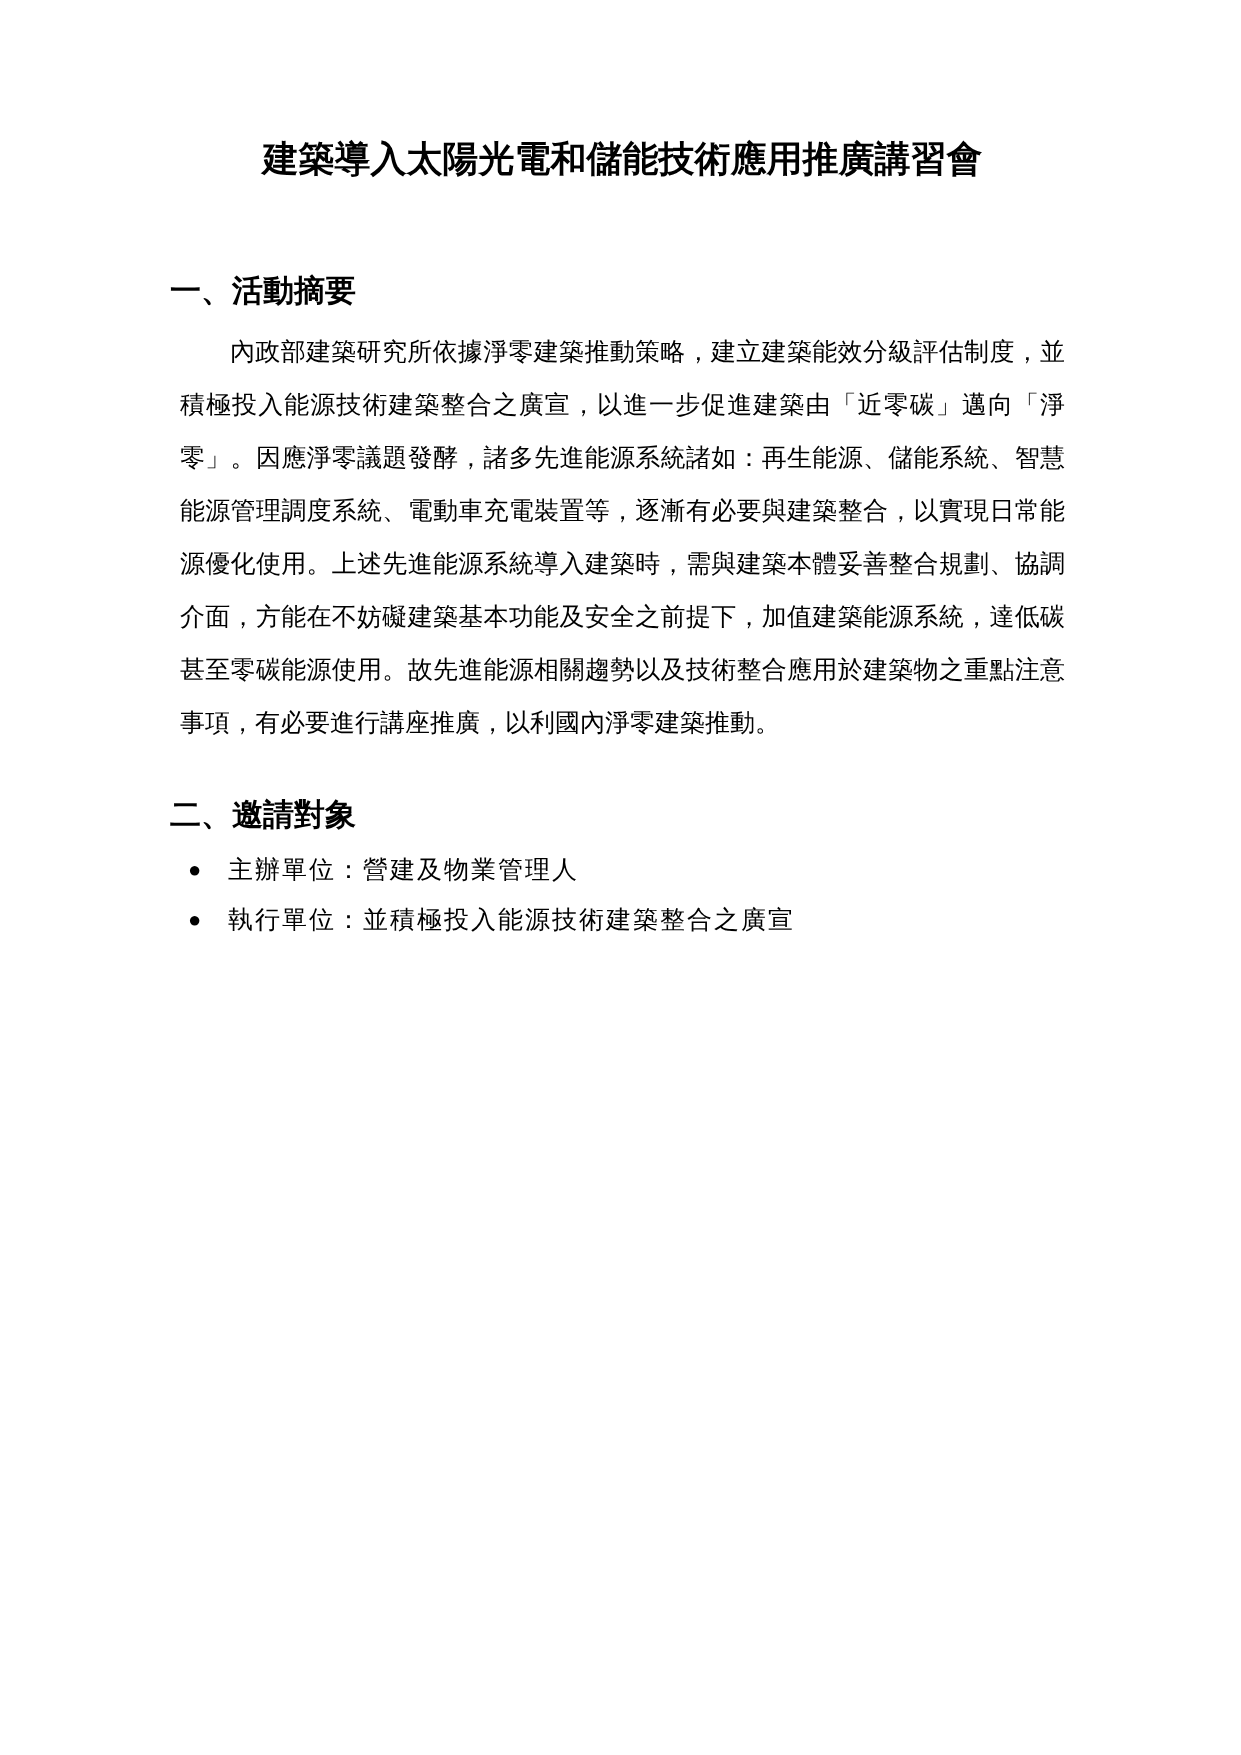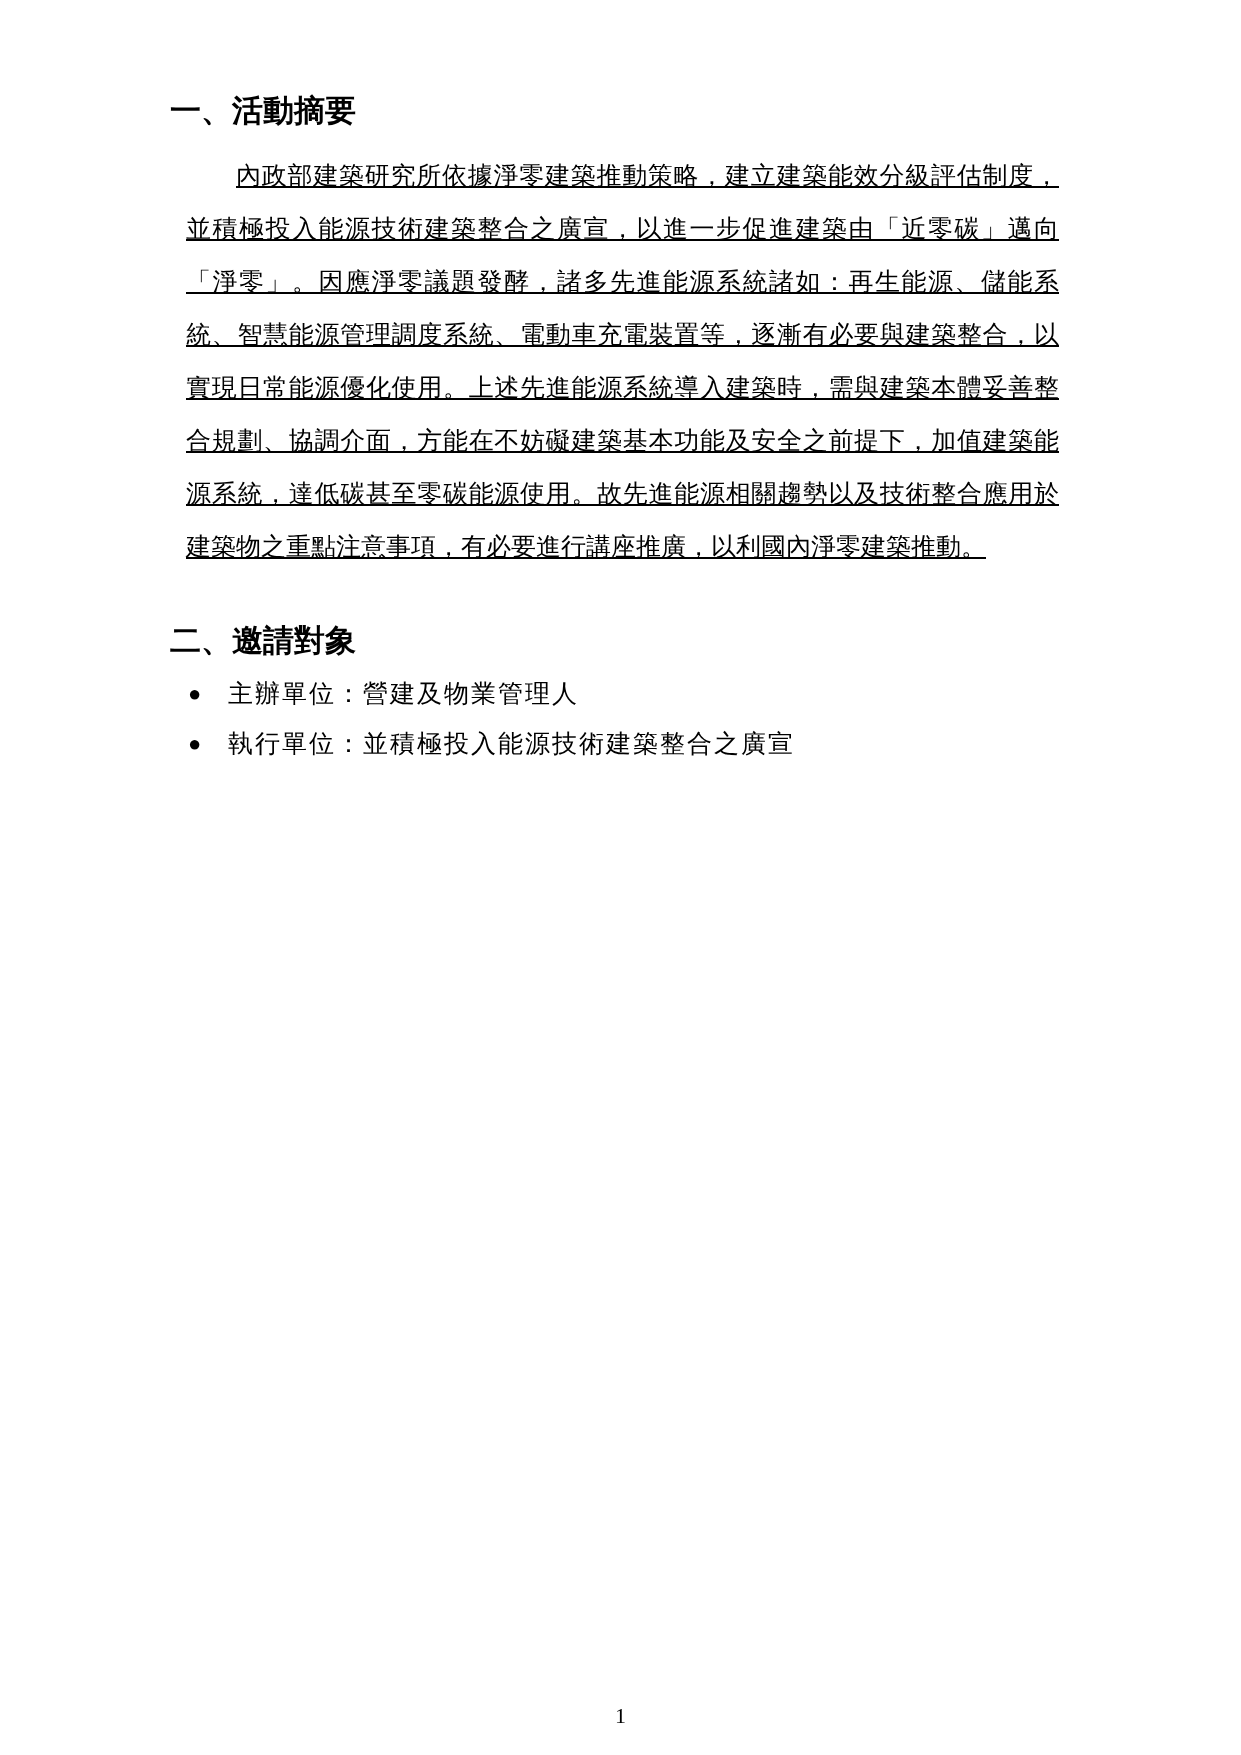"建築導入太陽光電和儲能技術應用推廣講習會" h1.doc-title { html: none -> <h1>建築導入太陽光電和儲能技術應用推廣講習會</h1> }
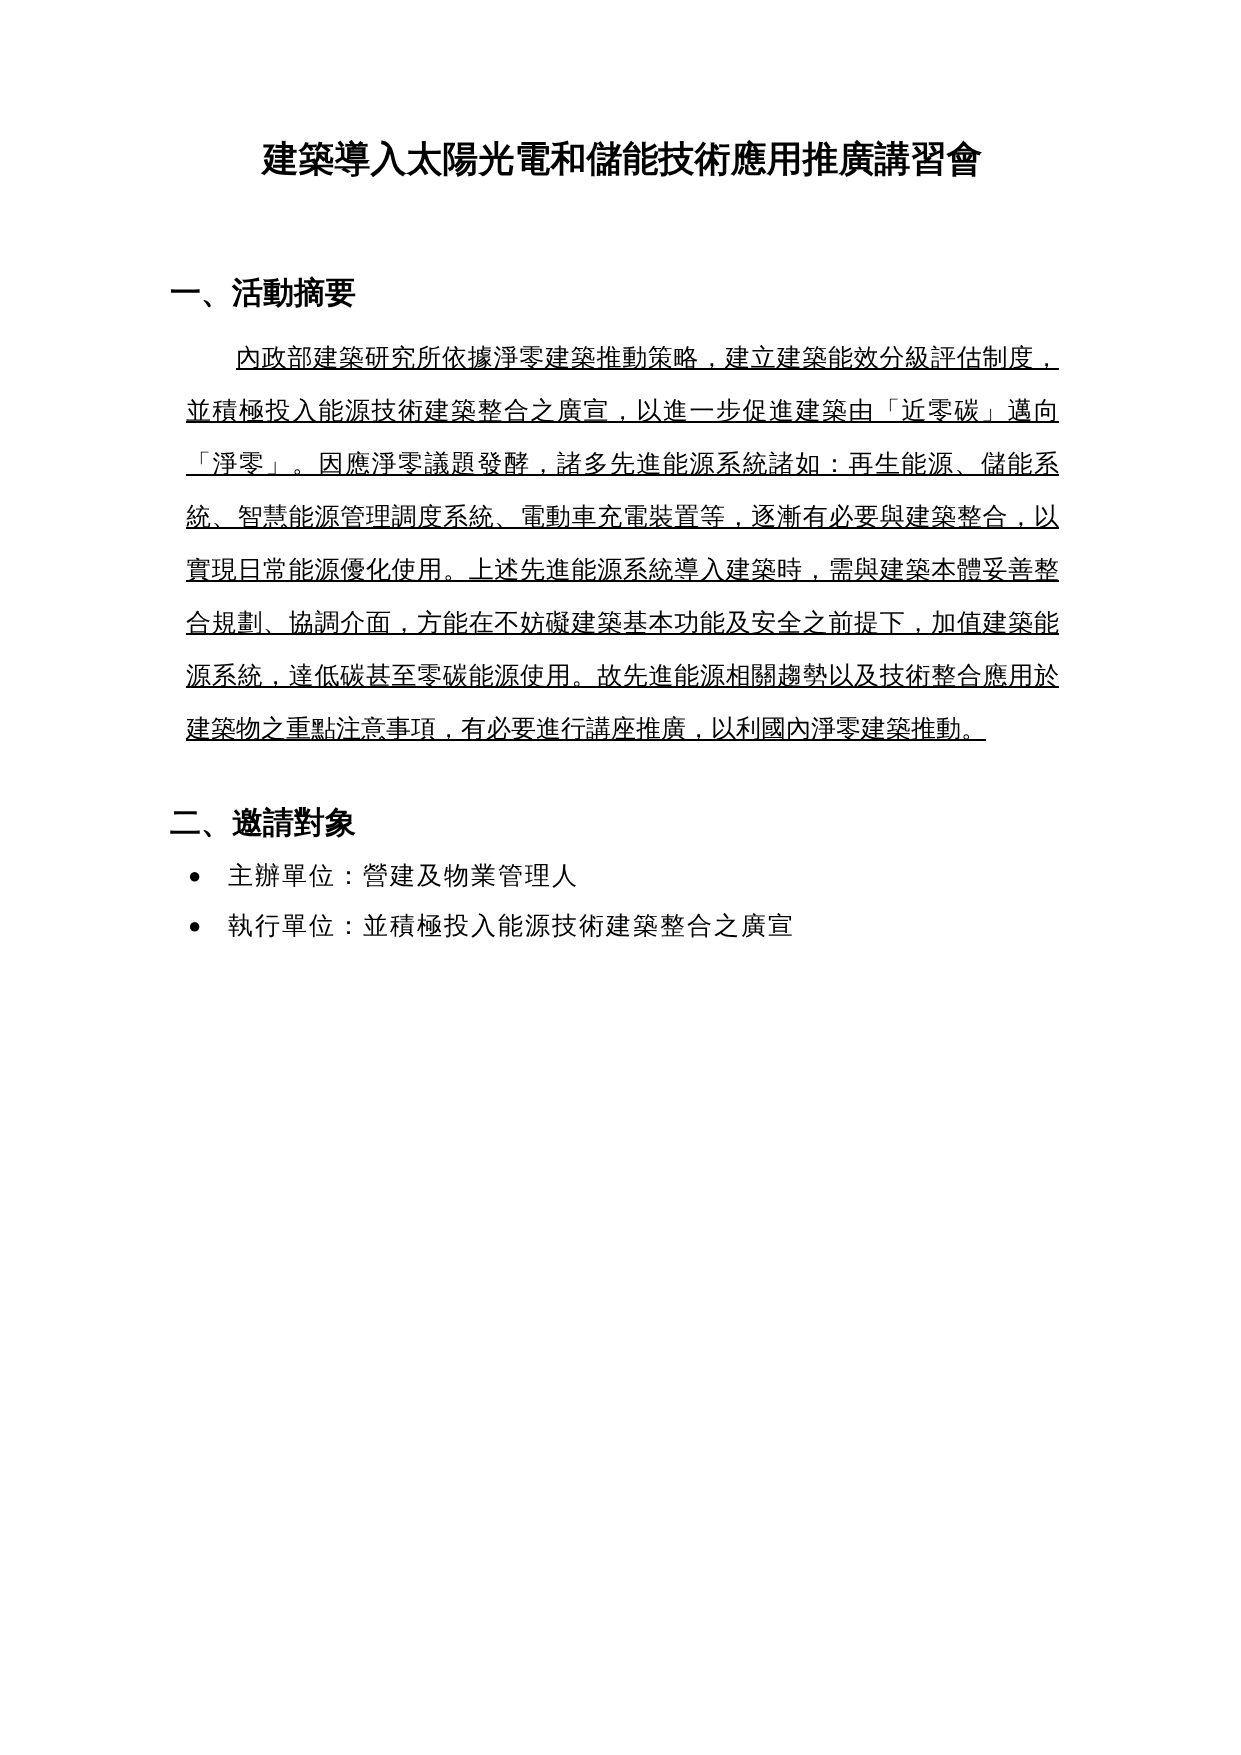"一、活動摘要" .section-heading { font-family: none -> Liberation Mono, monospace }
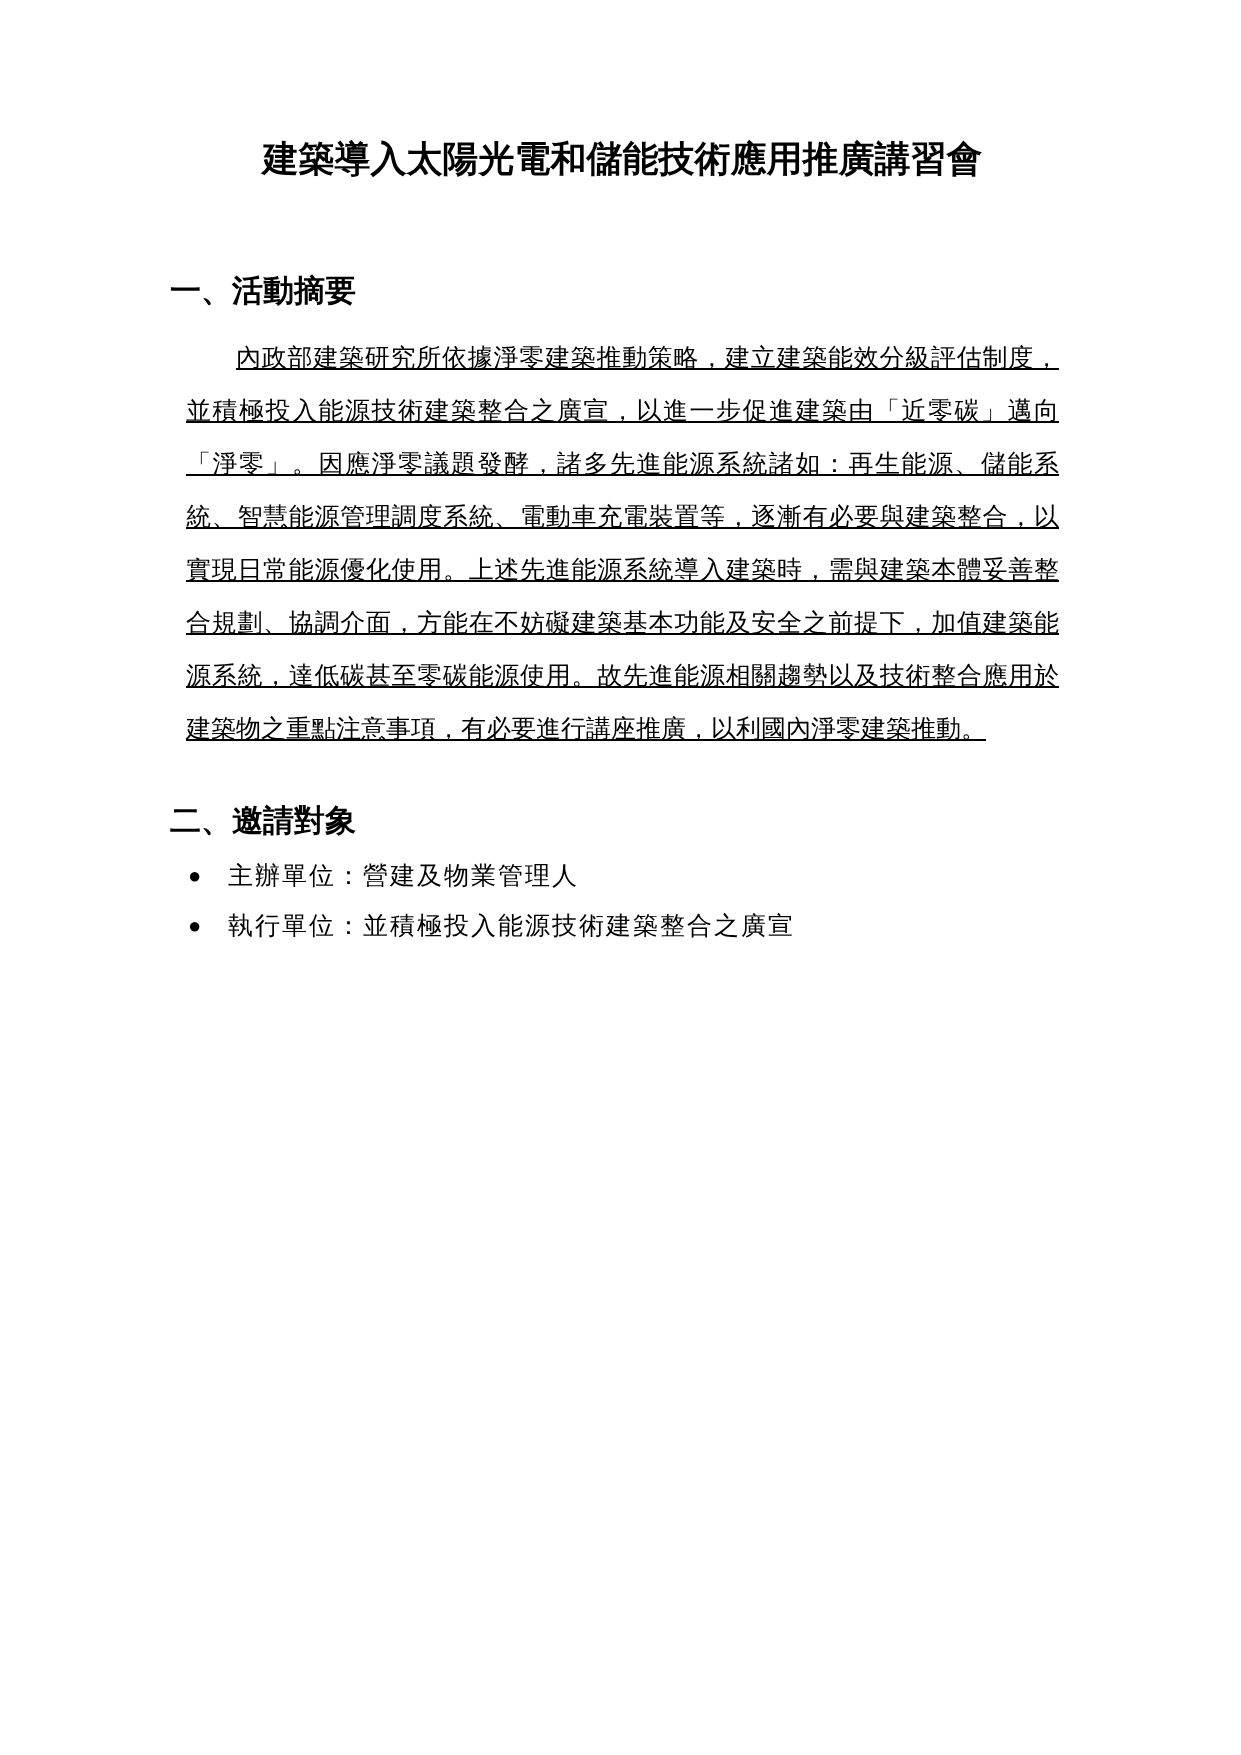"內政部建築研究所依據淨零建築推動策略，建立建築能效分級評估制度，並積極投入能源技" .body-para { margin: 16px -> 10px; text-decoration: underline -> none }
